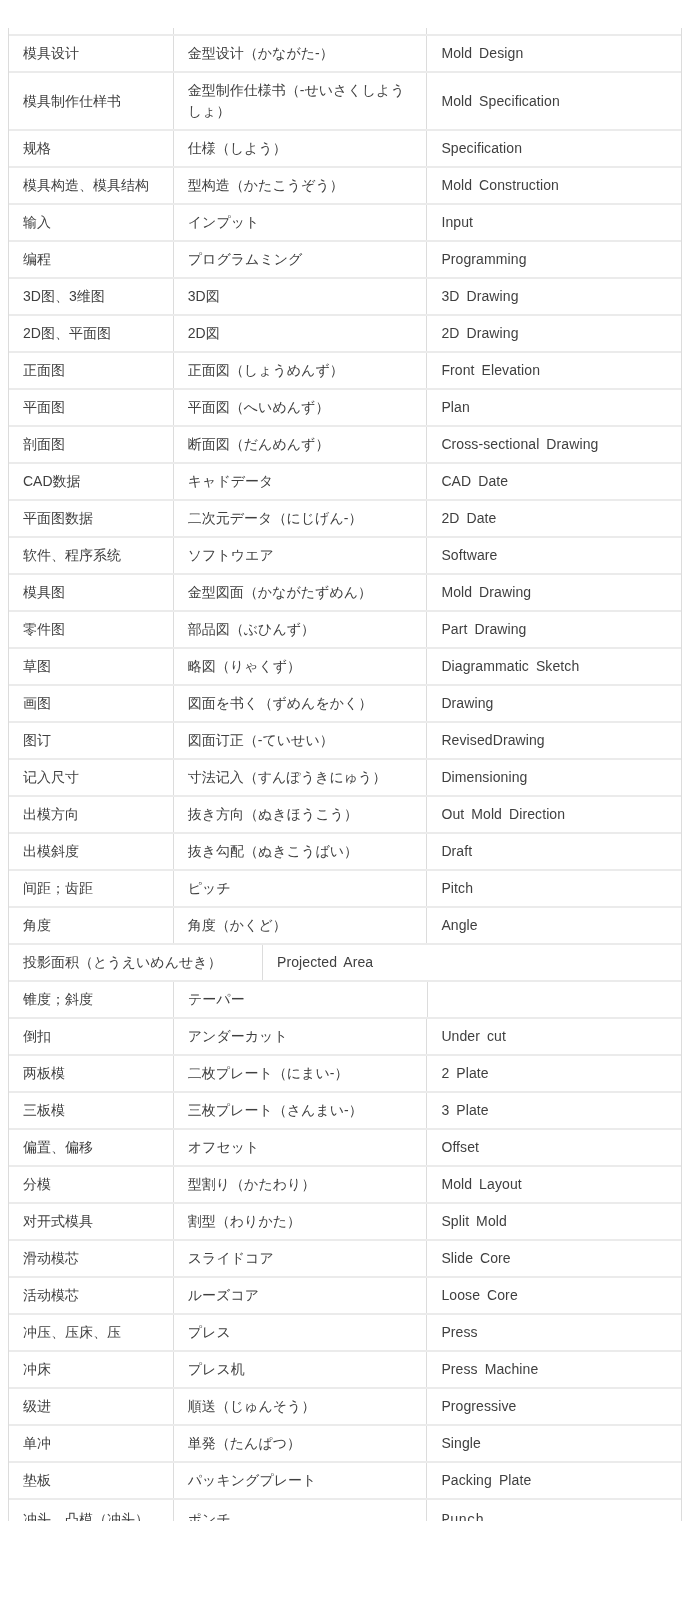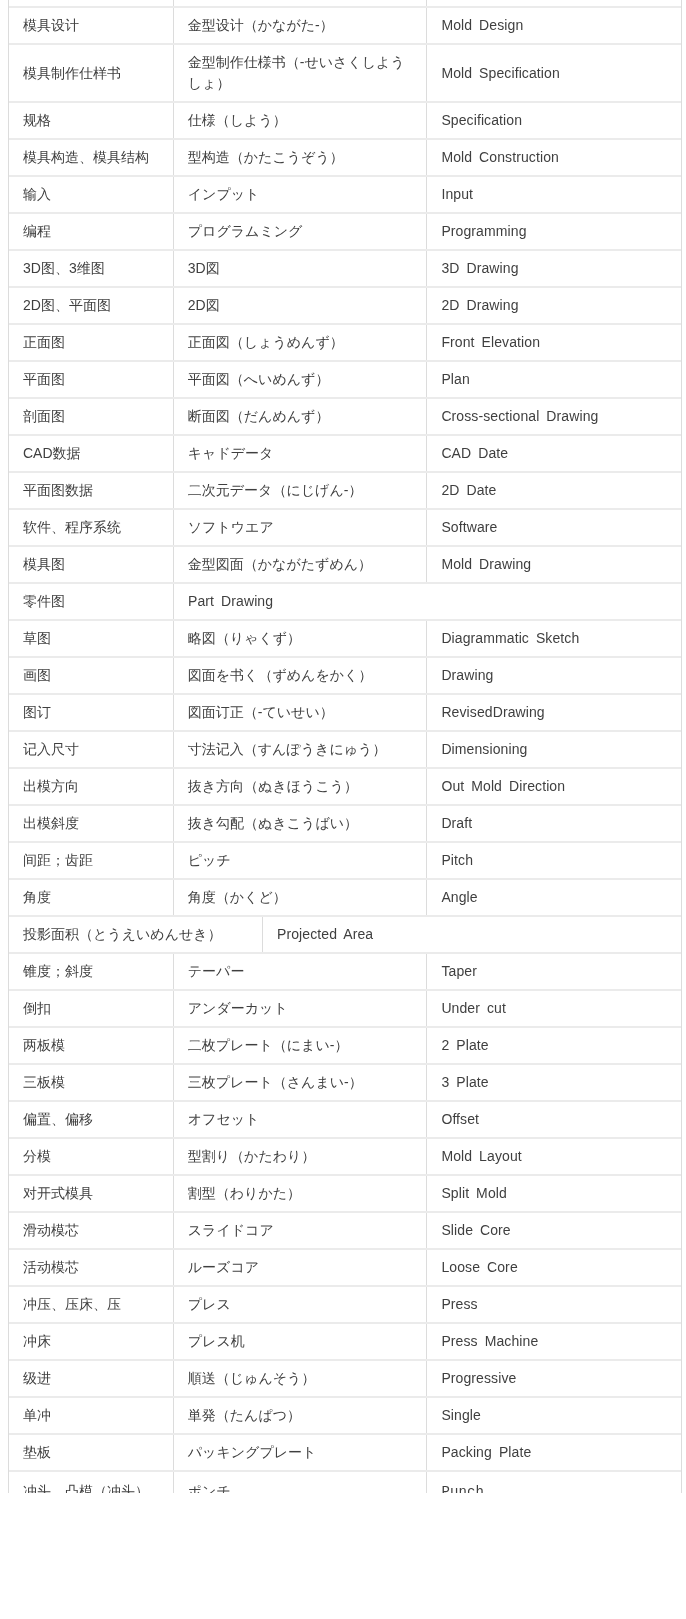"模具设计" .glossary-table { margin-top: none -> 28px }
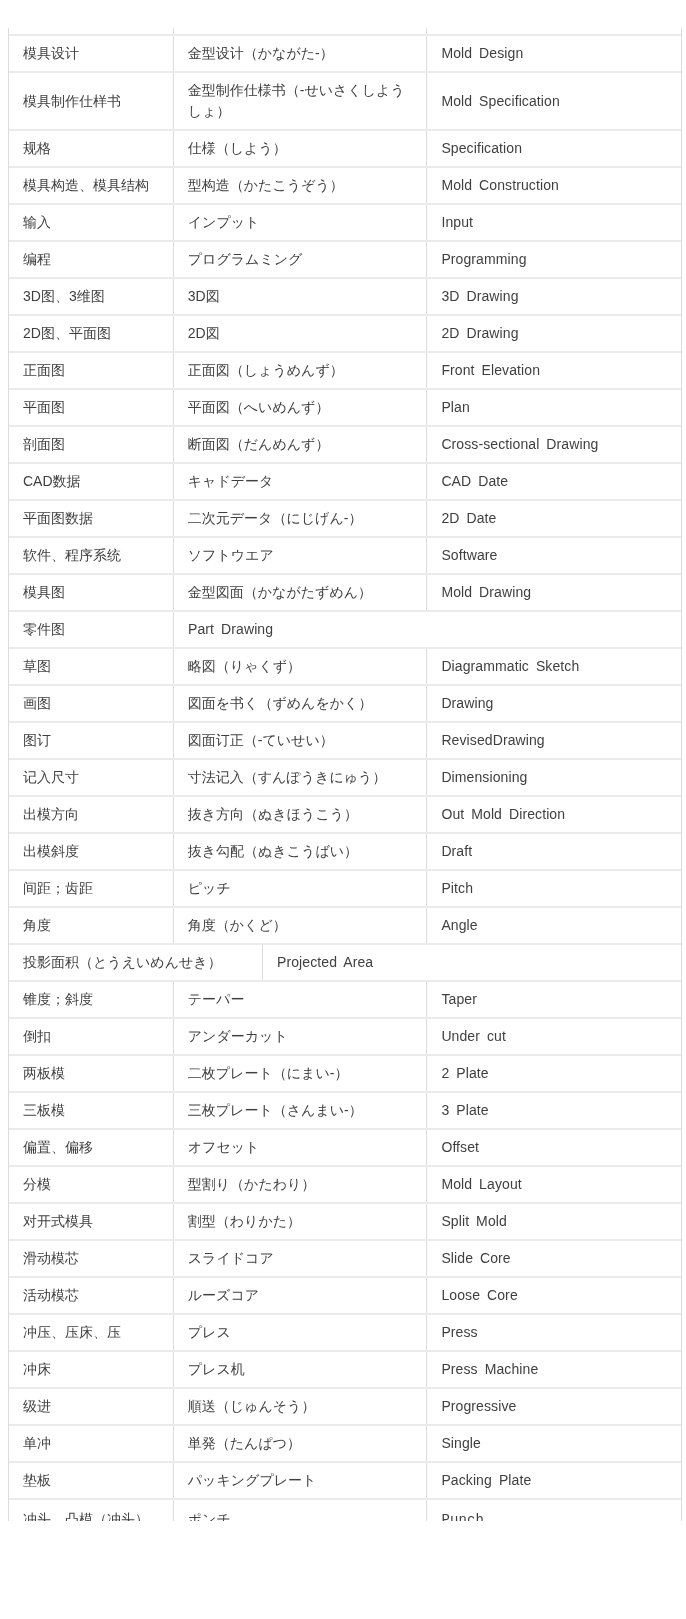"部品図（ぶひんず）" div.cell { html: none -> <div> <span>部品図（ぶひんず）</span> </div> }
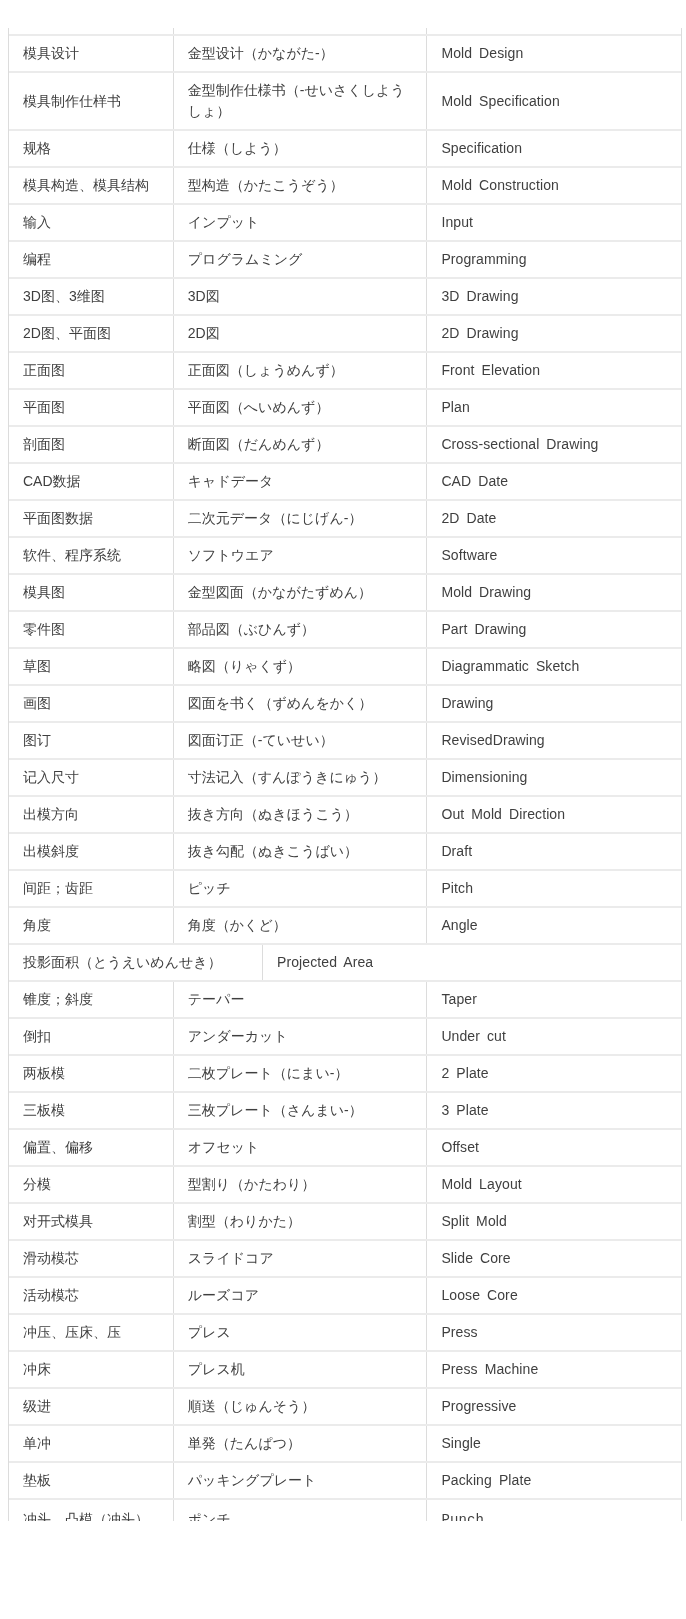"Taper" div.cell { html: <div> <span>Taper</span> </div> -> none }
